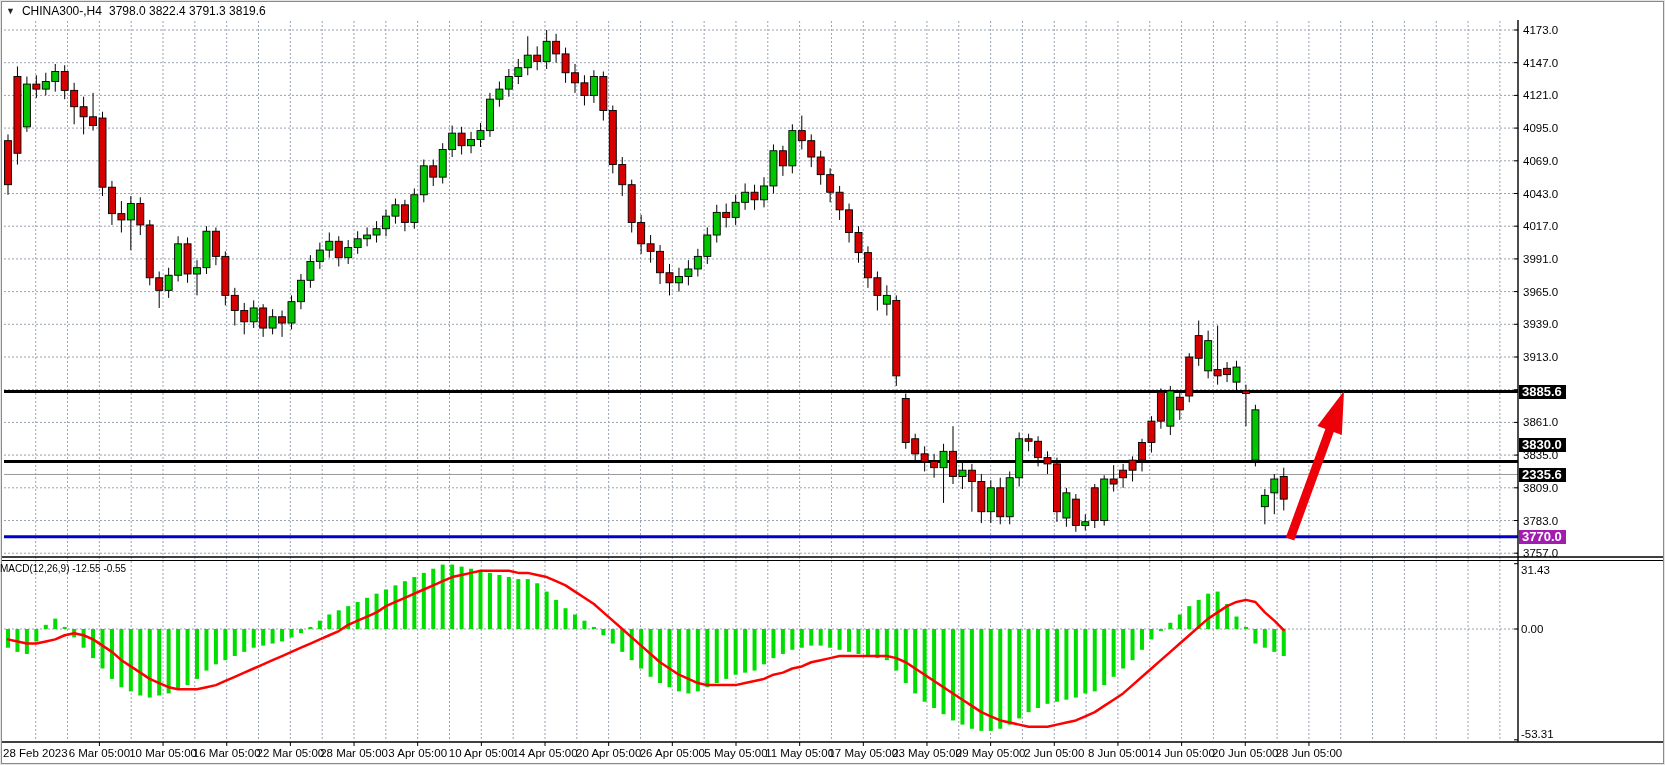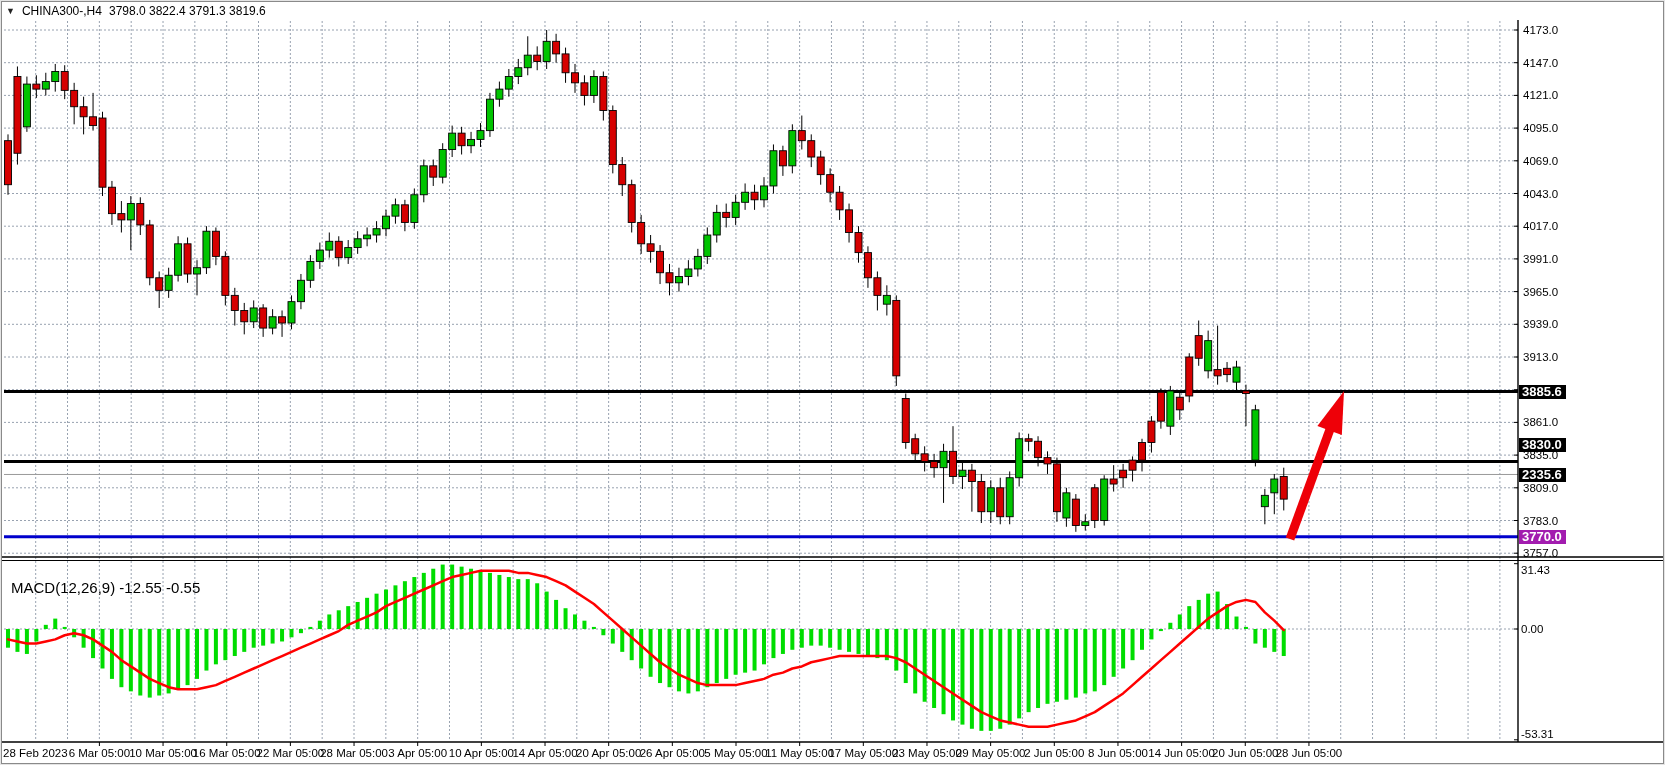"MACD(12,26,9) -12.55 -0.55" .macd-label { font-size: 15px -> 10px; left: 11px -> 0; margin-top: 16px -> none }
